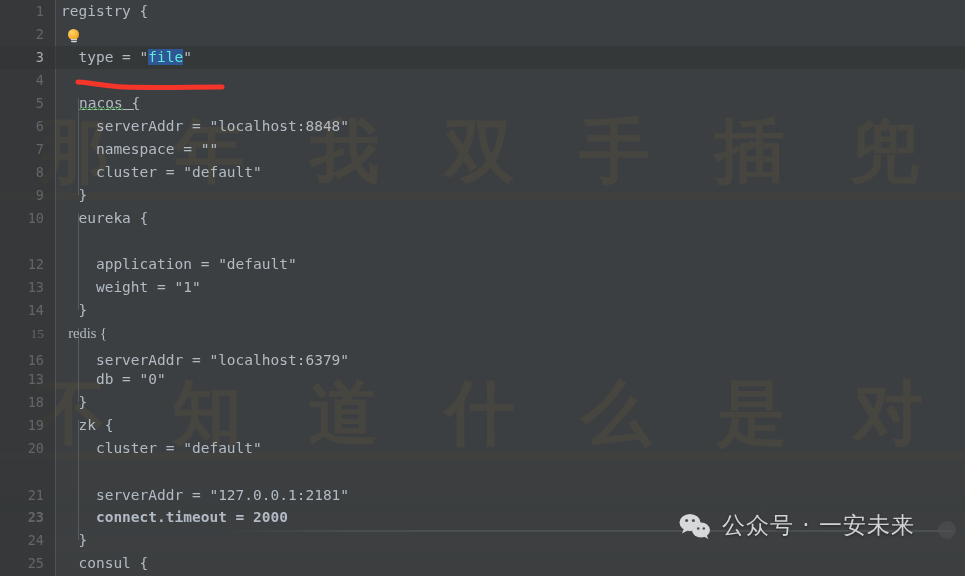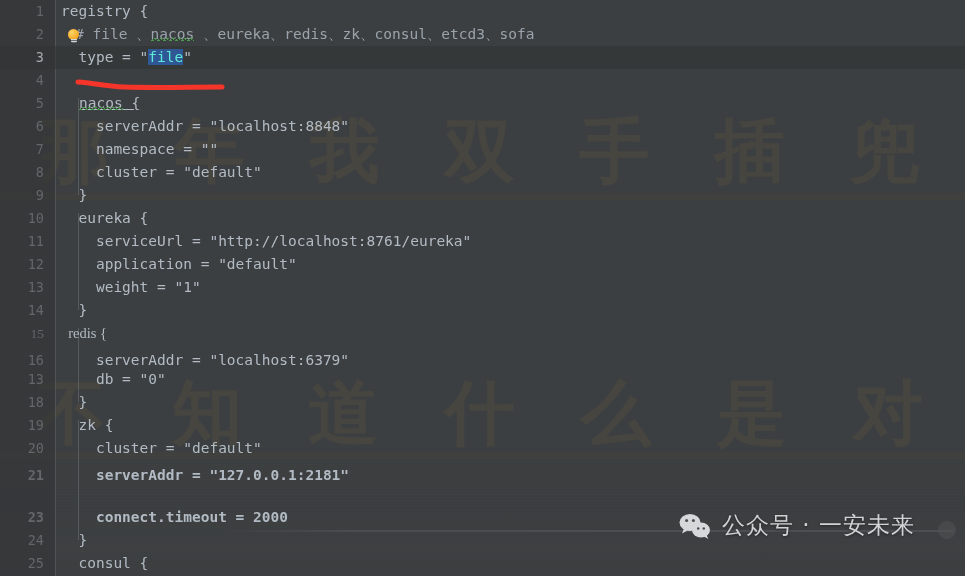"# file 、nacos" span.code { html: <span><span># file 、</span><span>nacos</span><span> 、eureka、redis、zk、consul、etcd3、sofa</span></span> -> none }
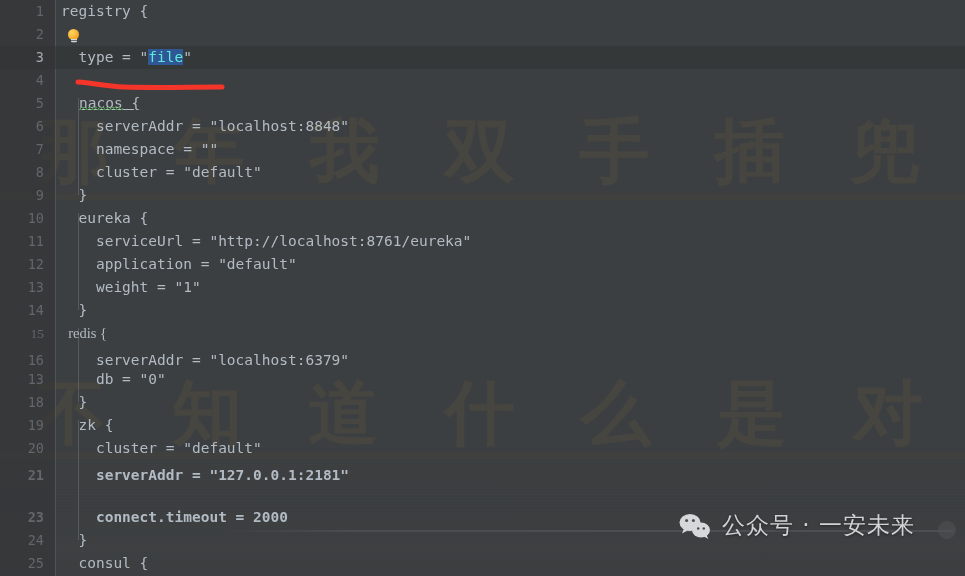"11" div.row { html: <div> <span>11</span> <span> serviceUrl = "http://localhost:8761/eureka"</span> </div> -> none }
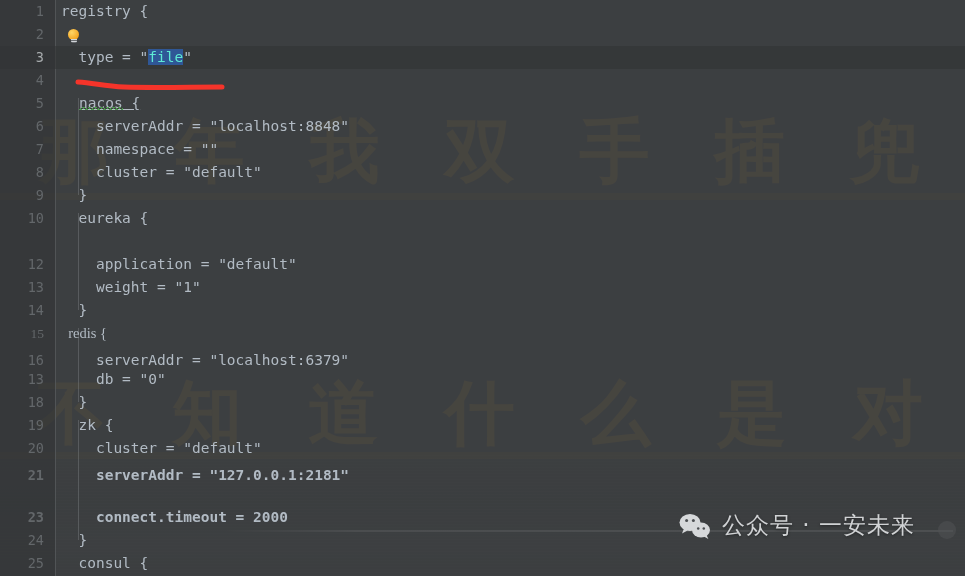"21" div.row { font-weight: bold -> none; top: 464px -> 484px }
